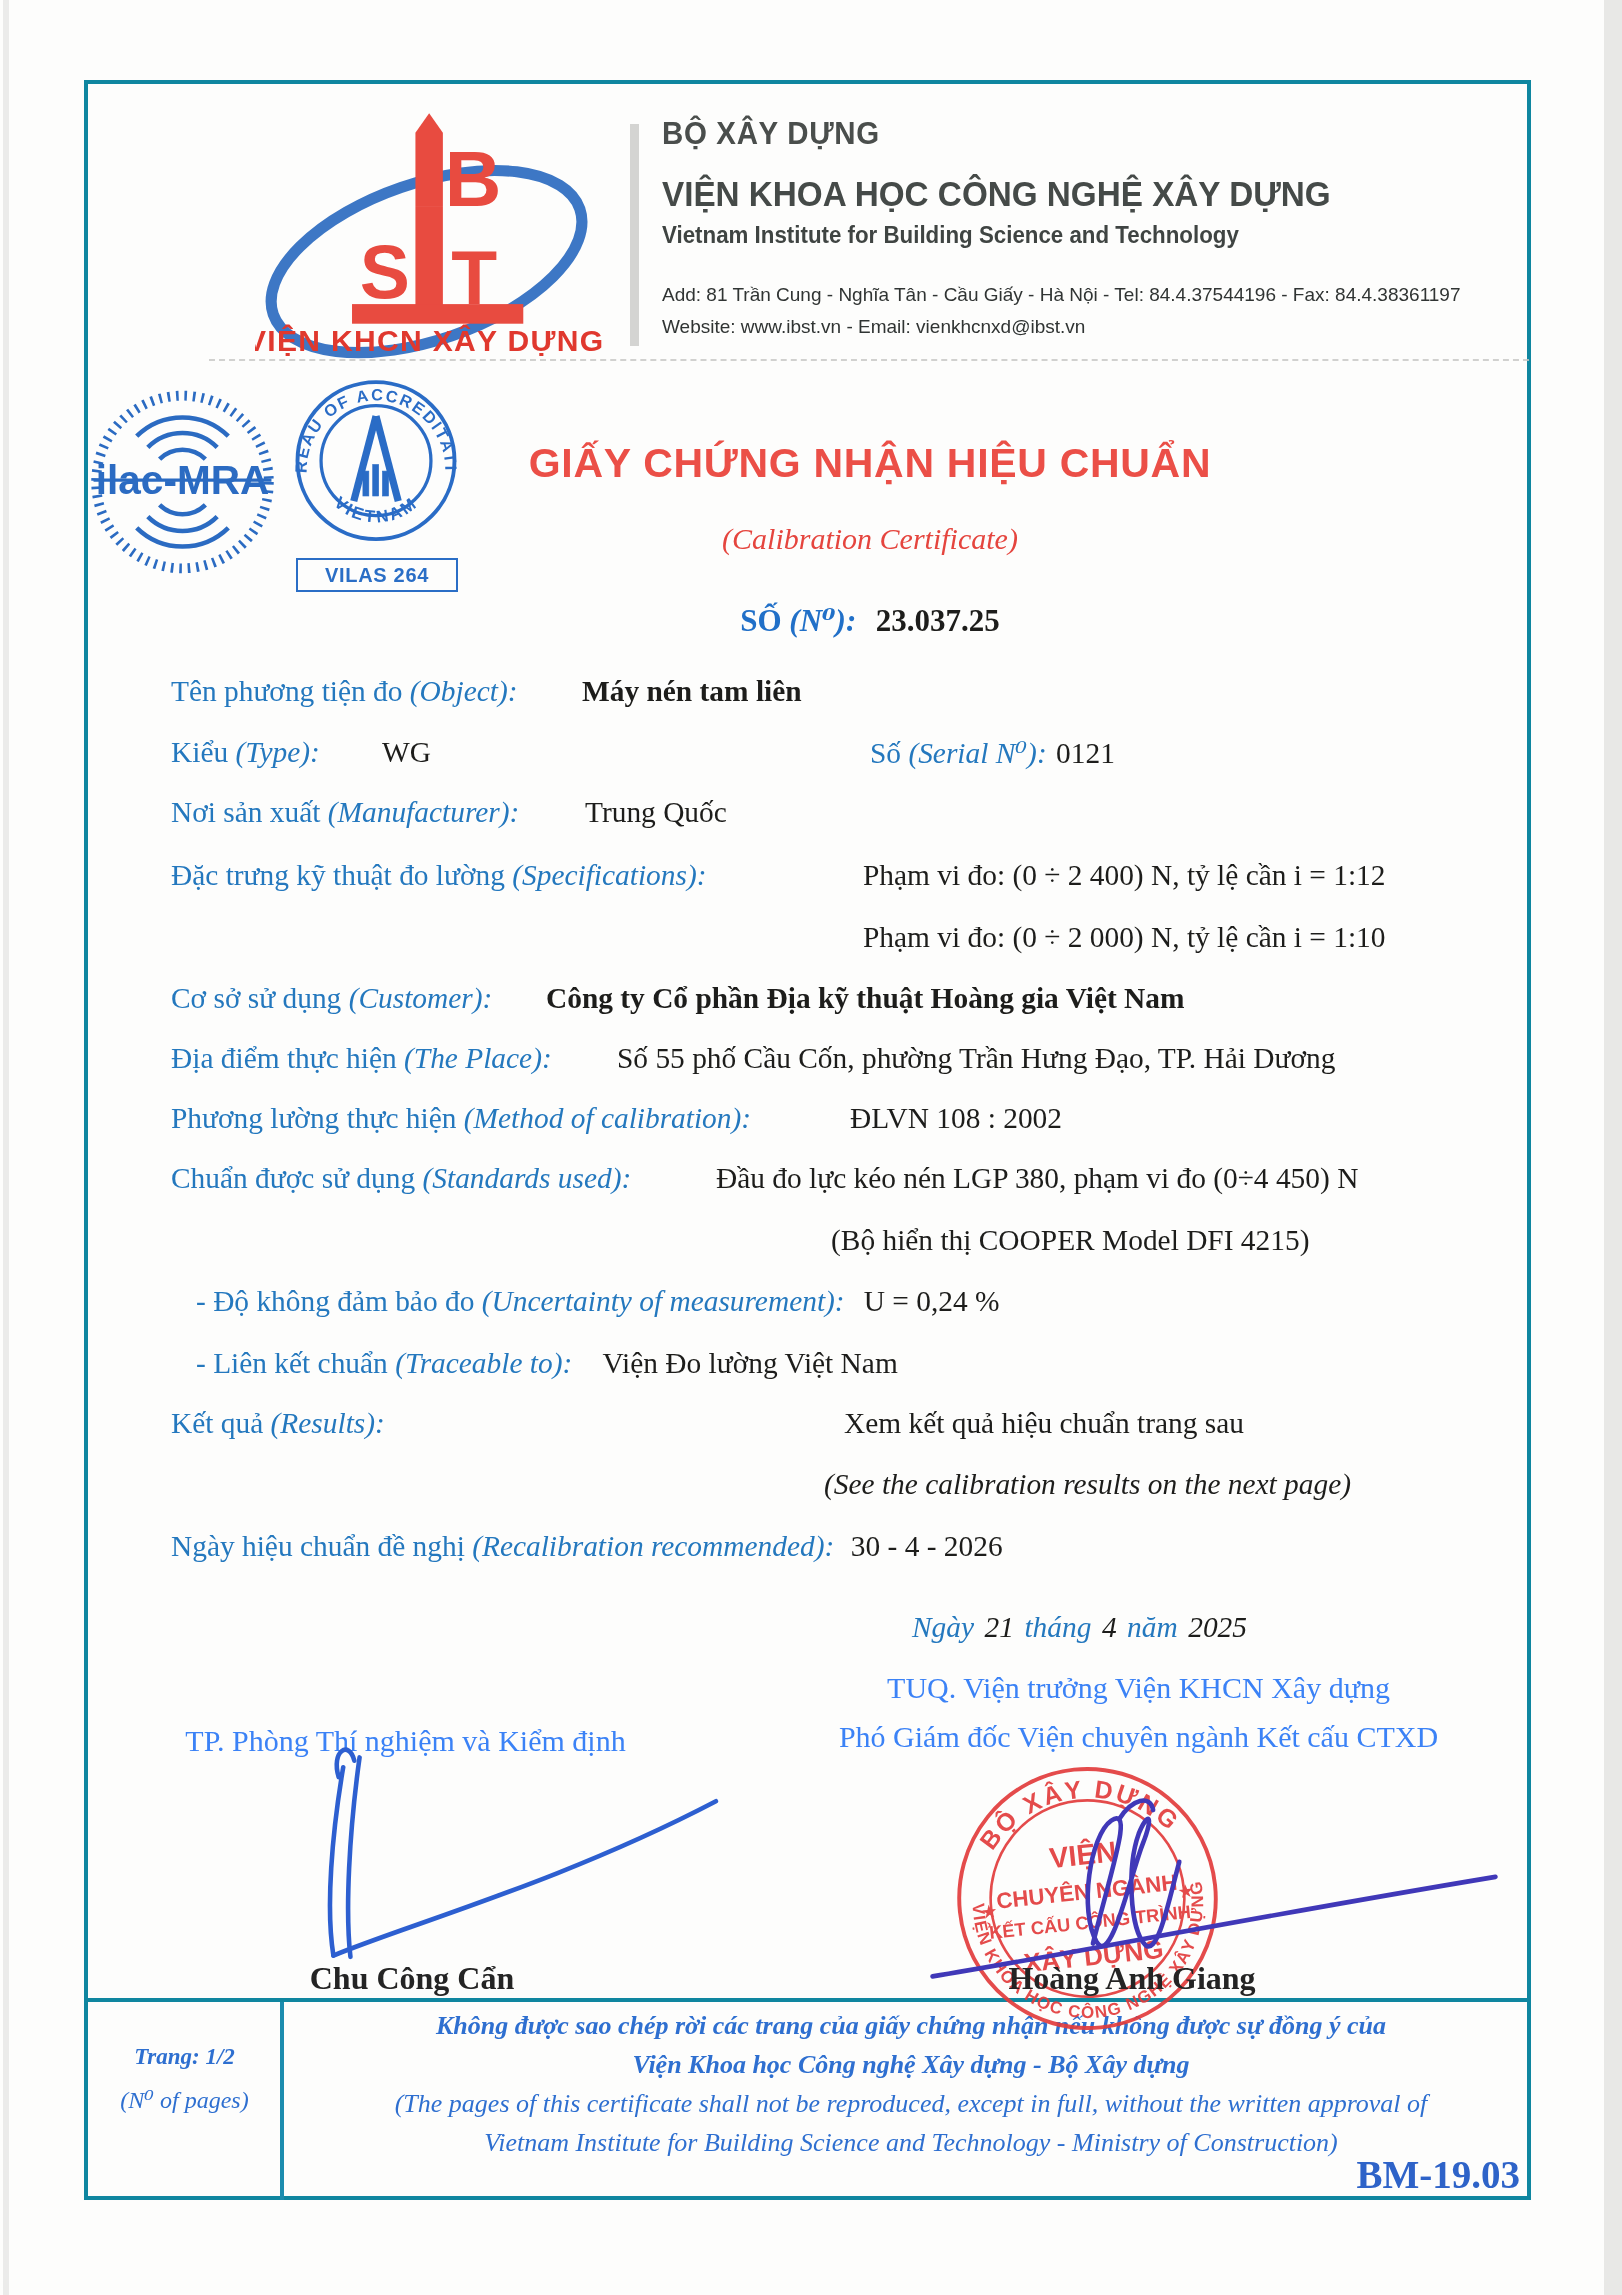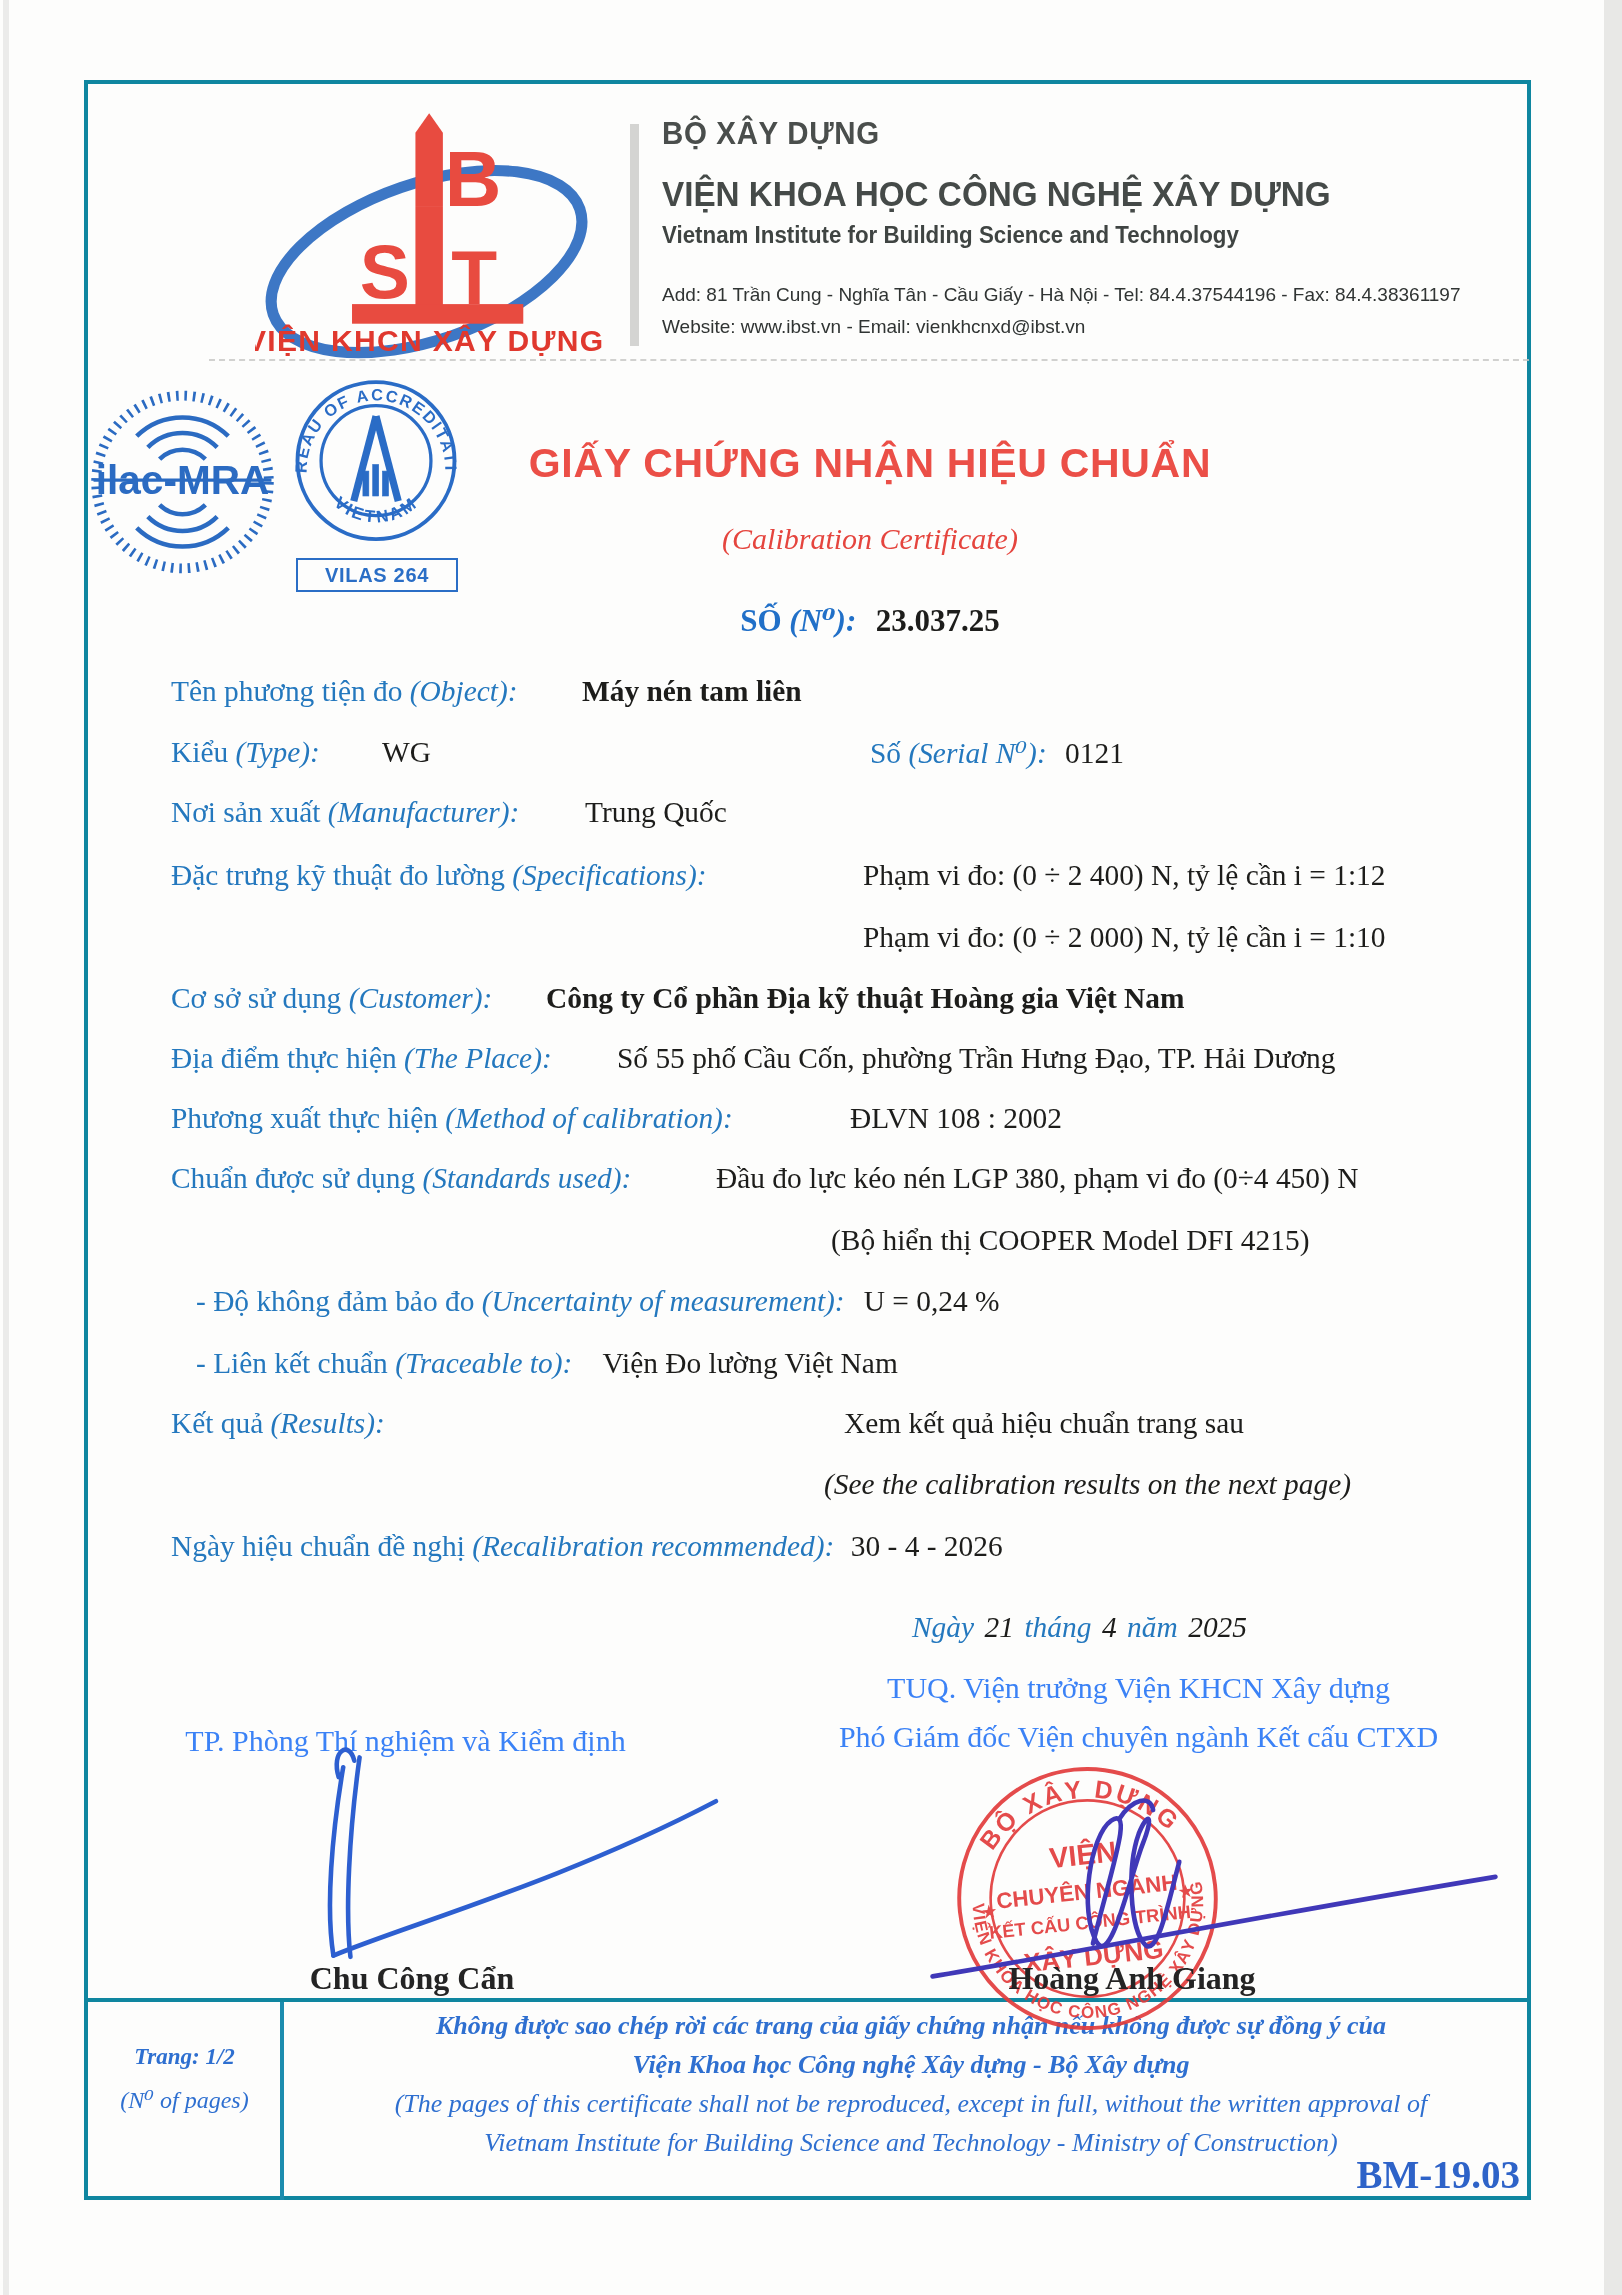"0121" span { margin-left: 11px -> 2px }
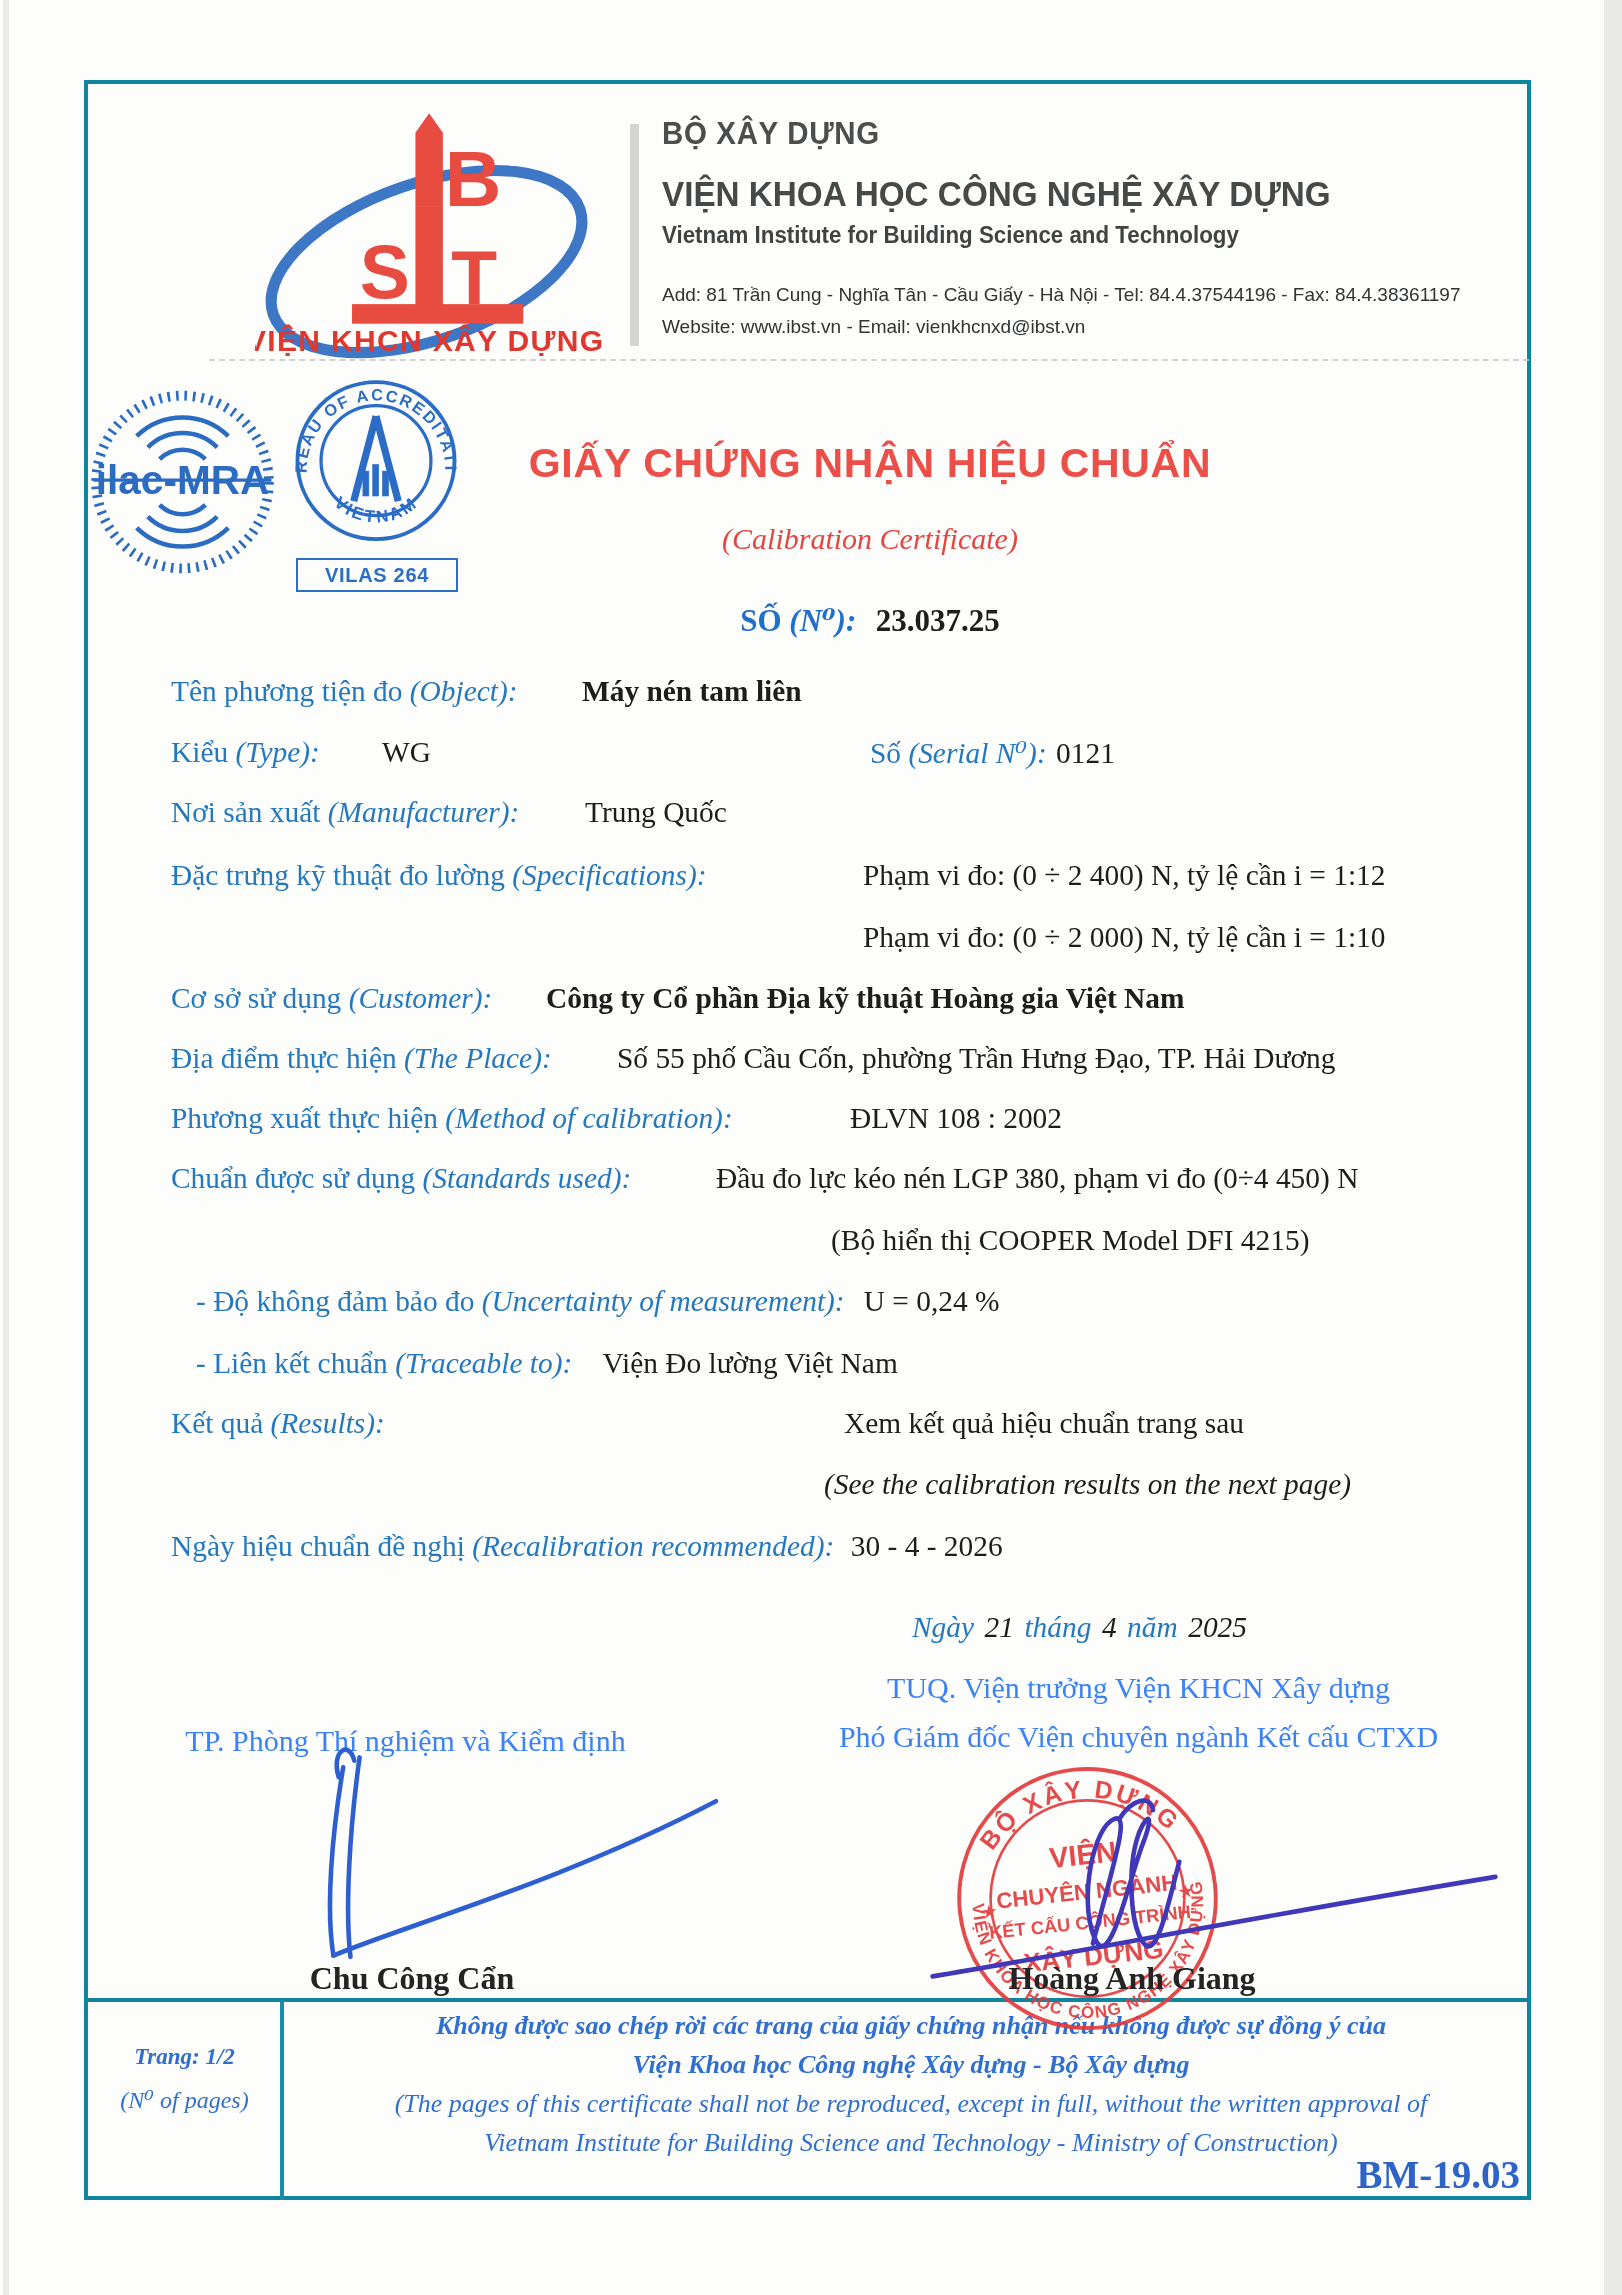"Phương xuất thực hiện" span.lb { text: xuất -> lường }
